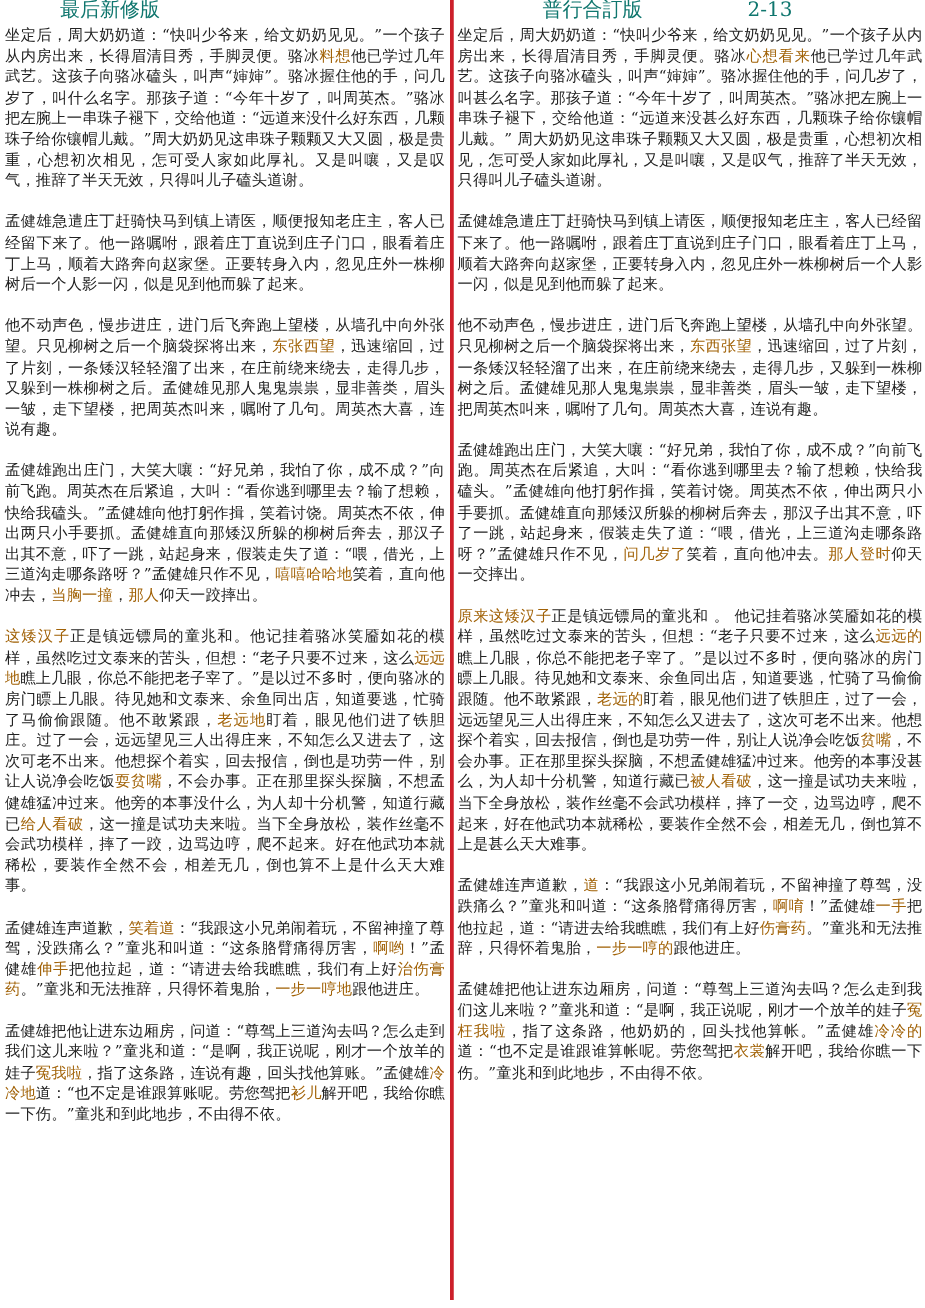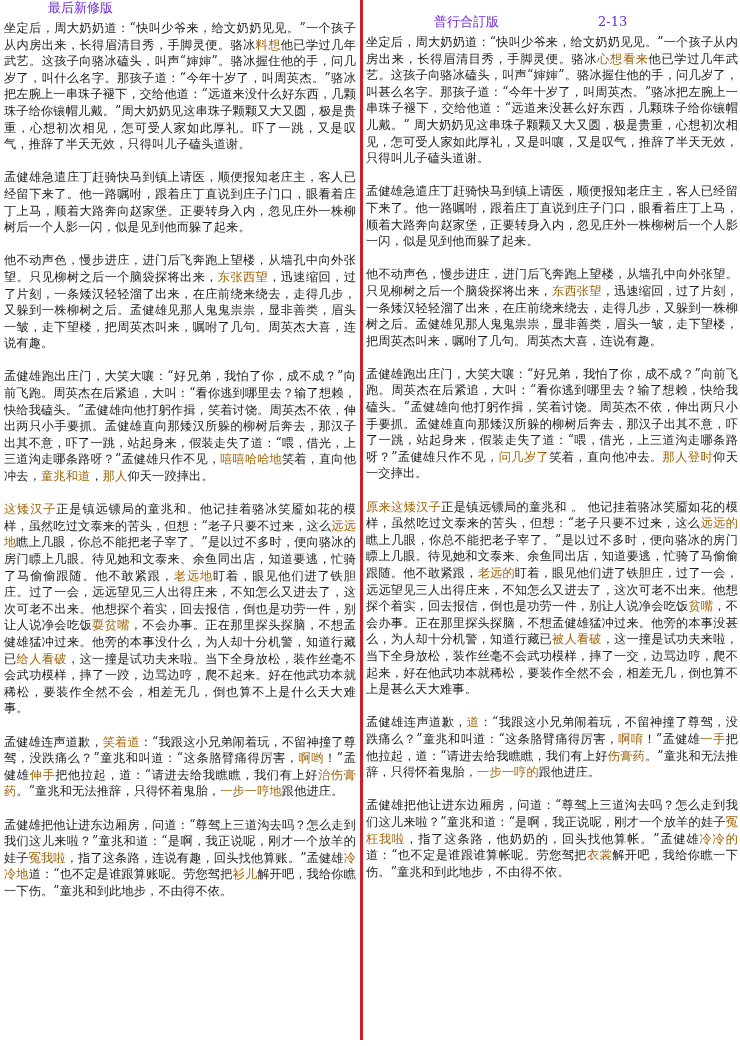"最后新修版" .head { color: #6d28d9 -> #0f766e; font-size: 13px -> 16px }
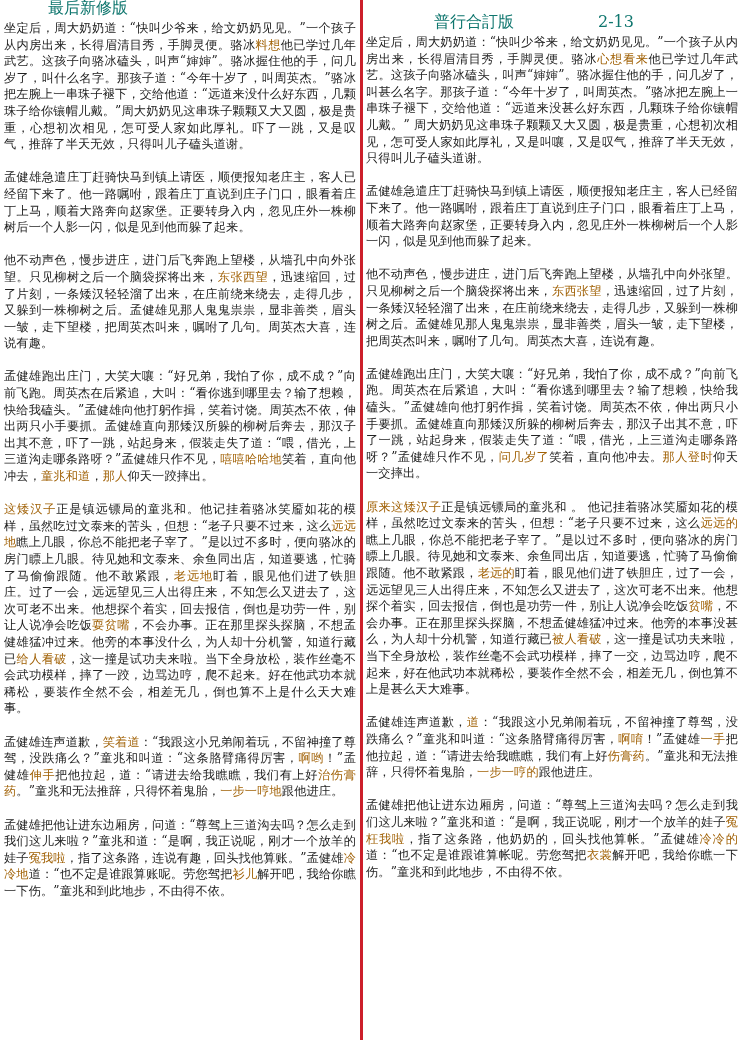"普行合訂版" .col.right { margin-top: 14px -> none }
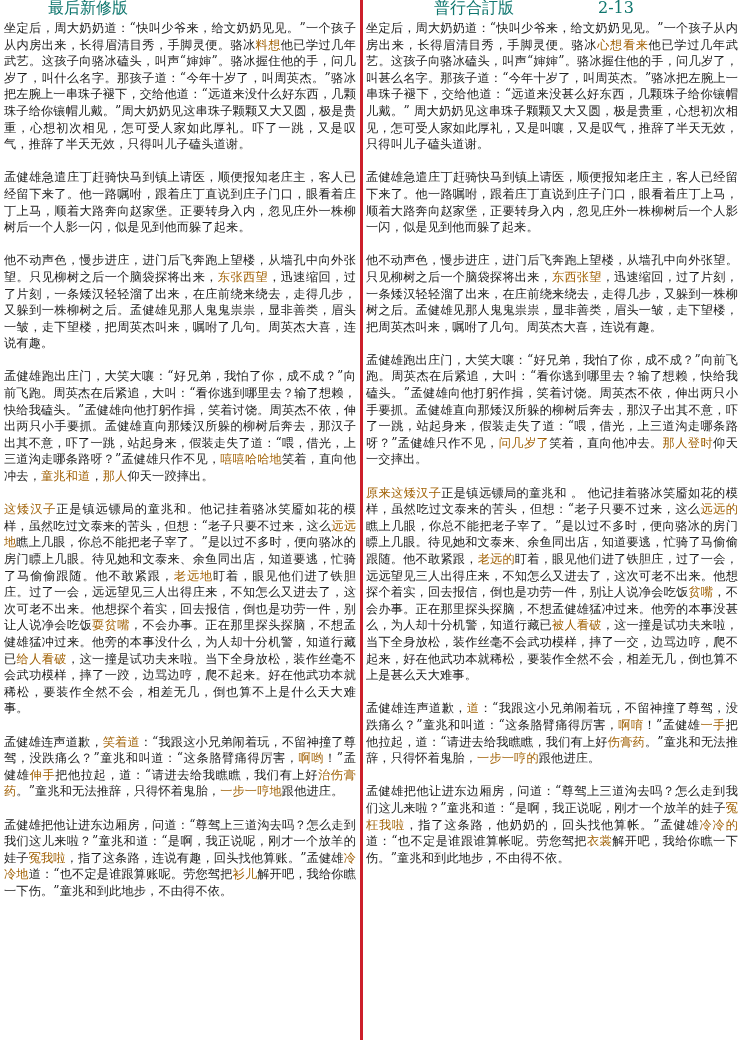"他已学过几年武艺。这孩子向骆冰磕头，叫声“婶婶”。骆冰握住他的手，问几岁了，叫什" span { text: 吓了一跳 -> 又是叫嚷 }
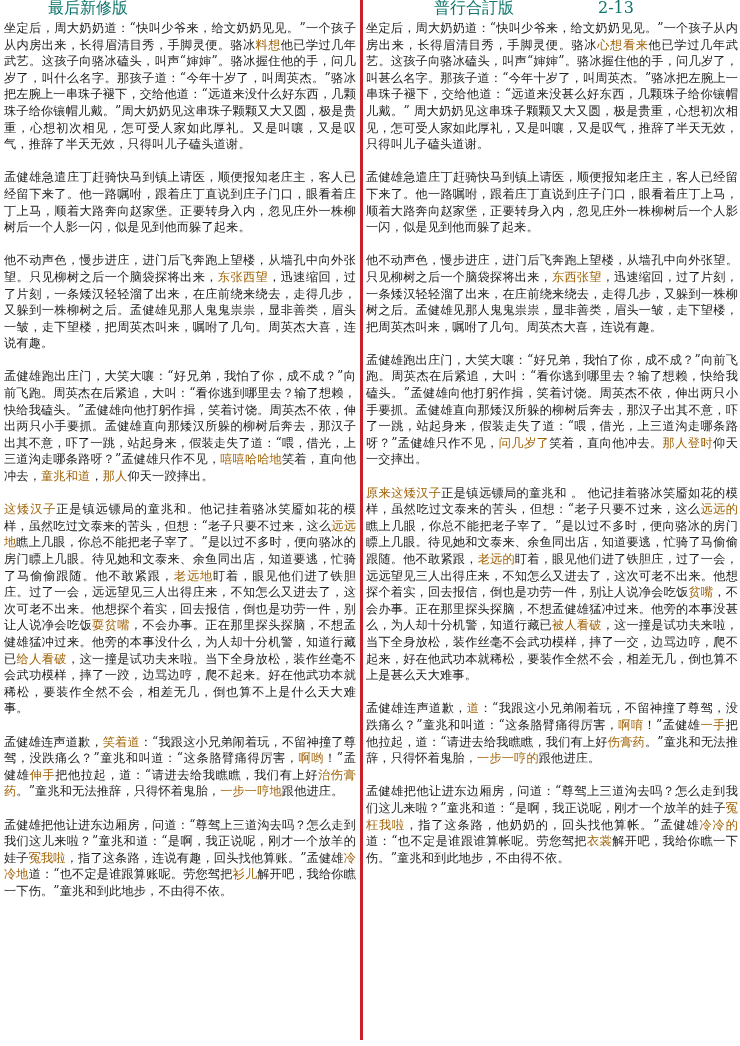"童兆和道" span.hl { text: 童兆和道 -> 当胸一撞 }
